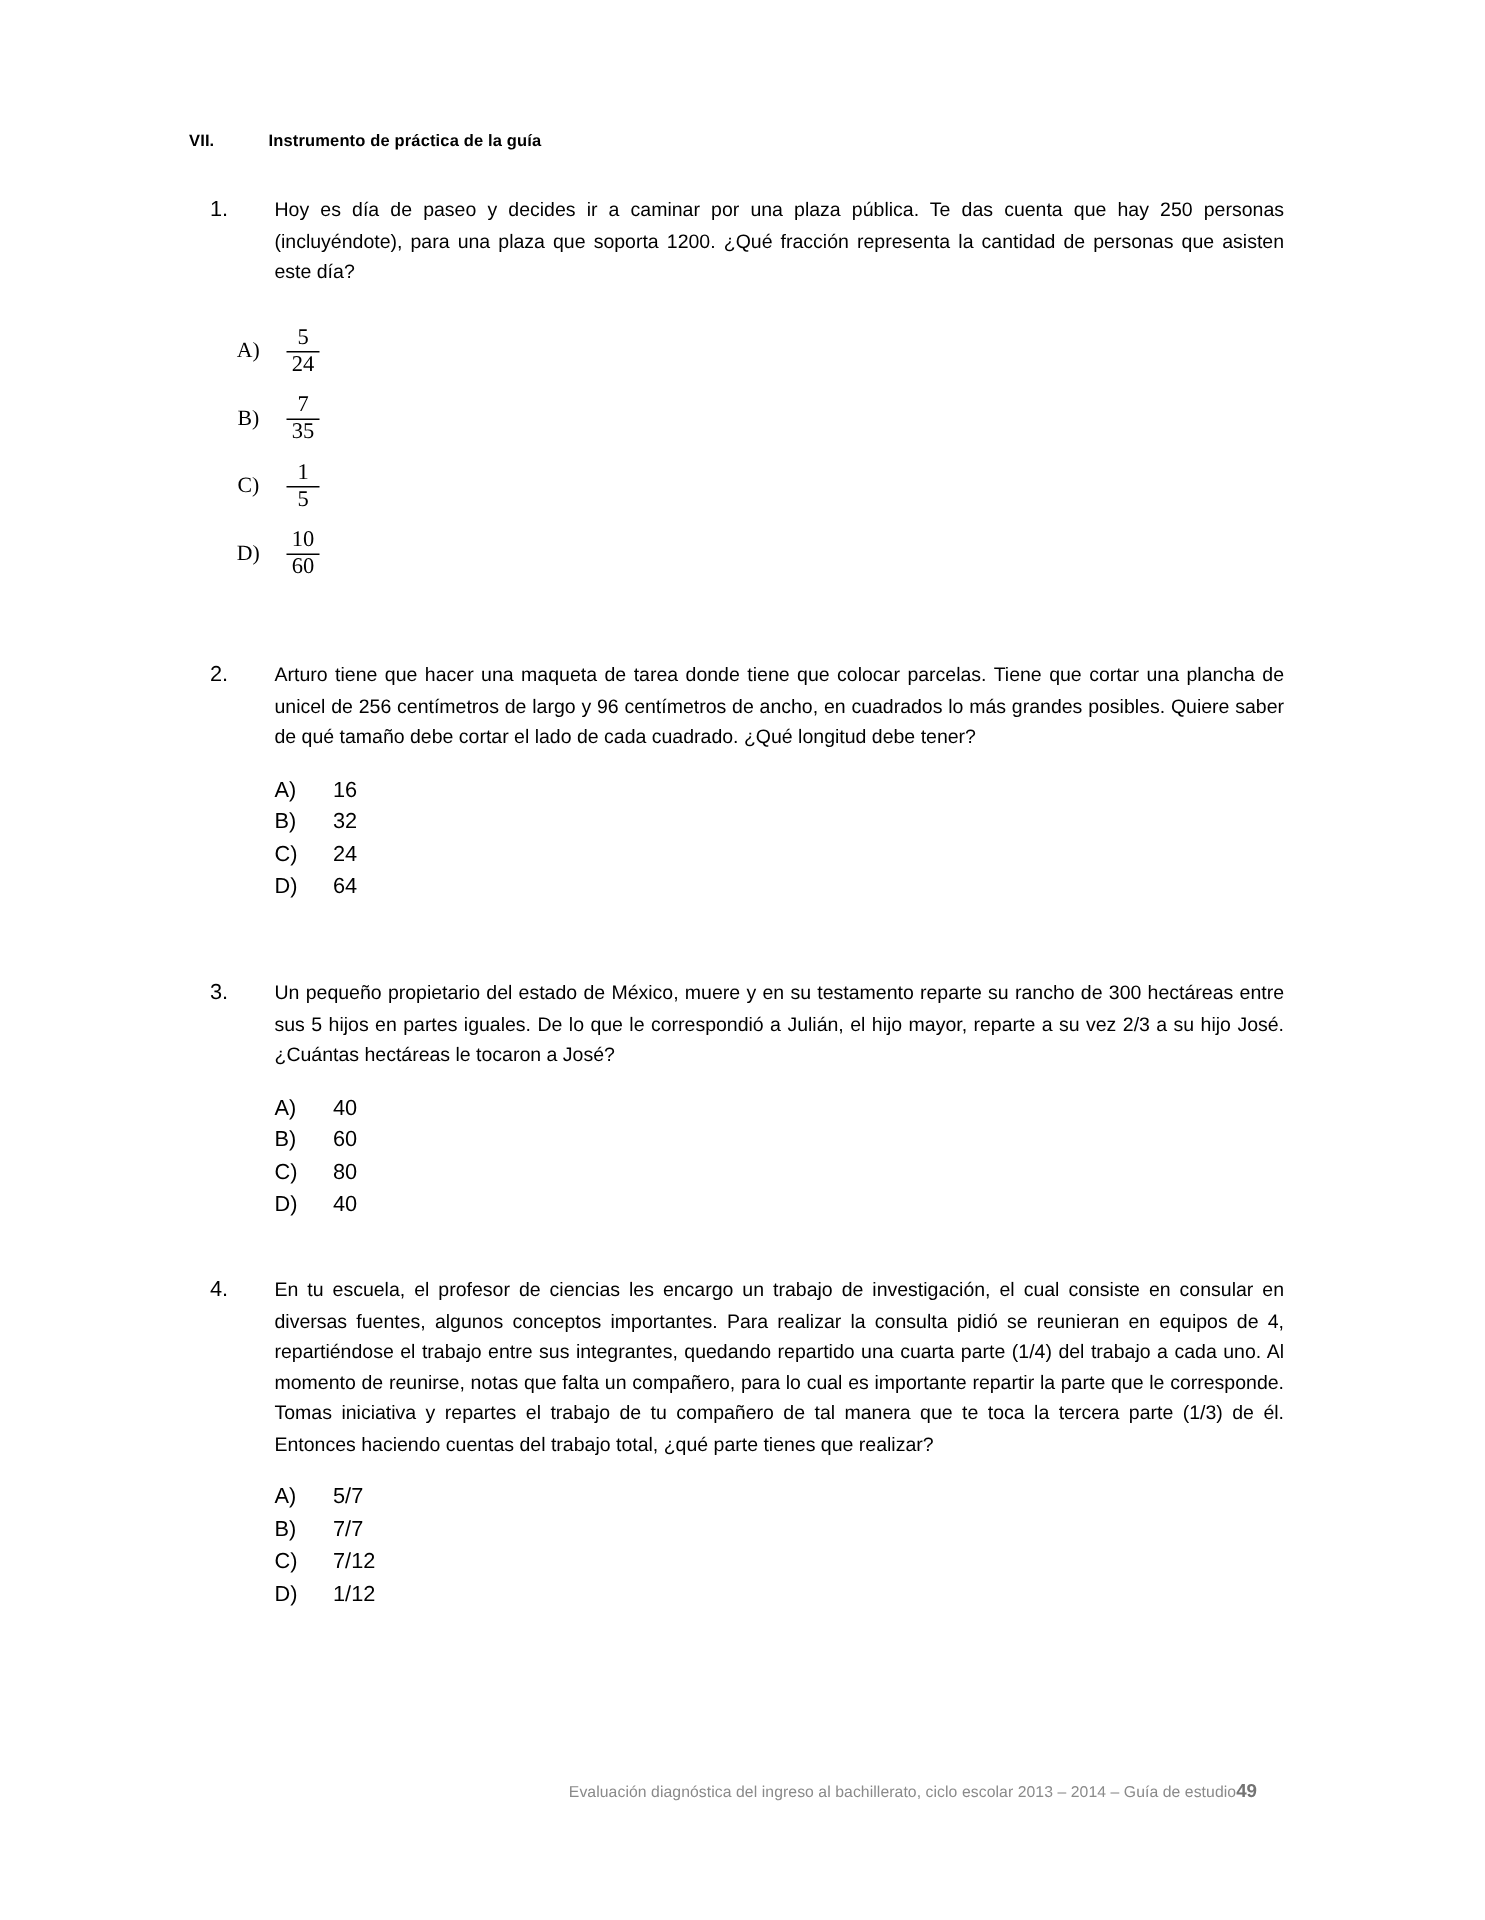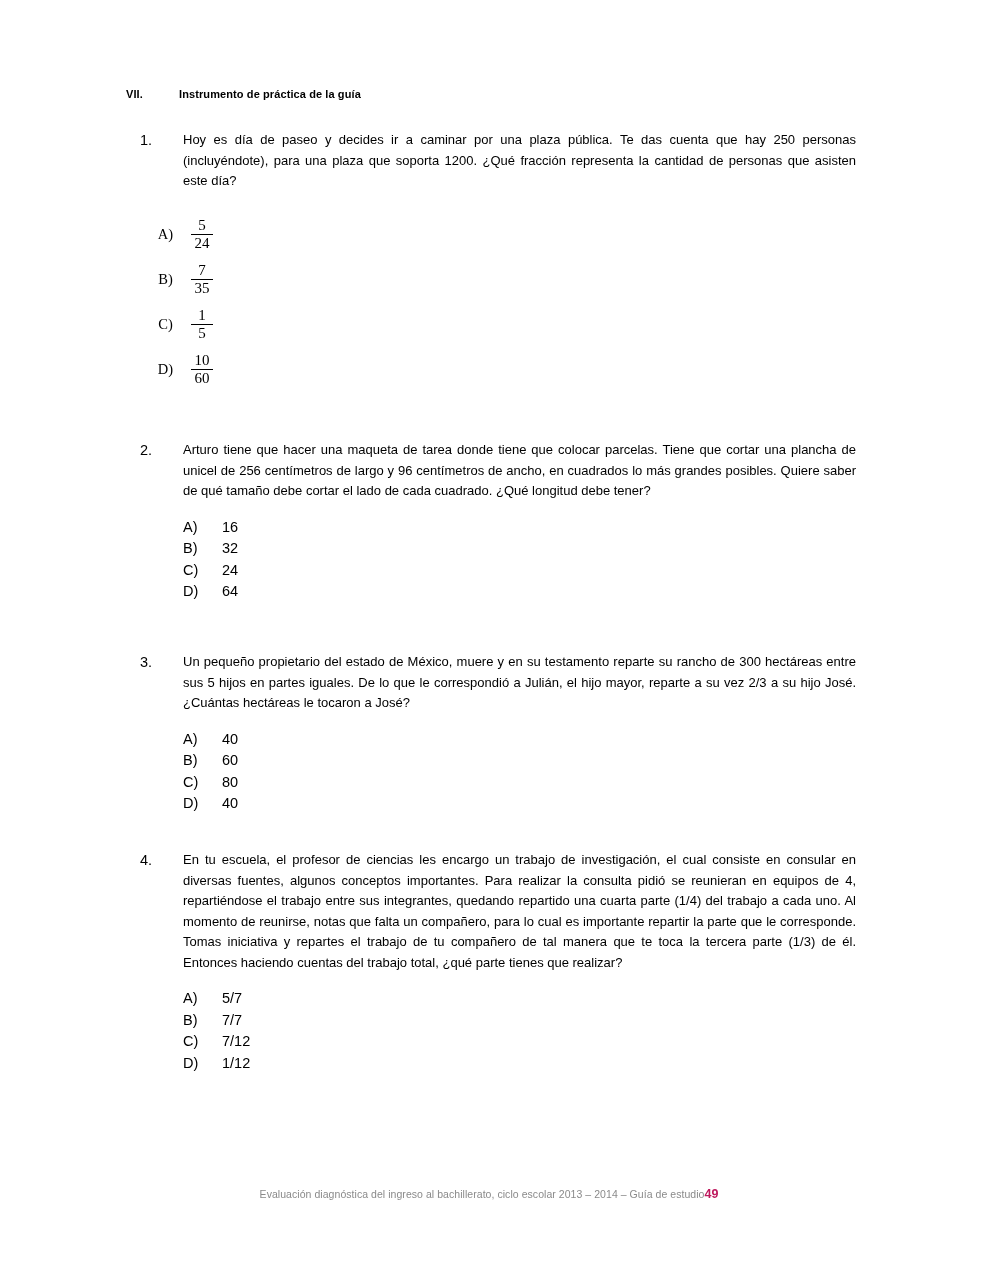"Evaluación diagnóstica del ingreso al" .footer { justify-content: center -> flex-end }
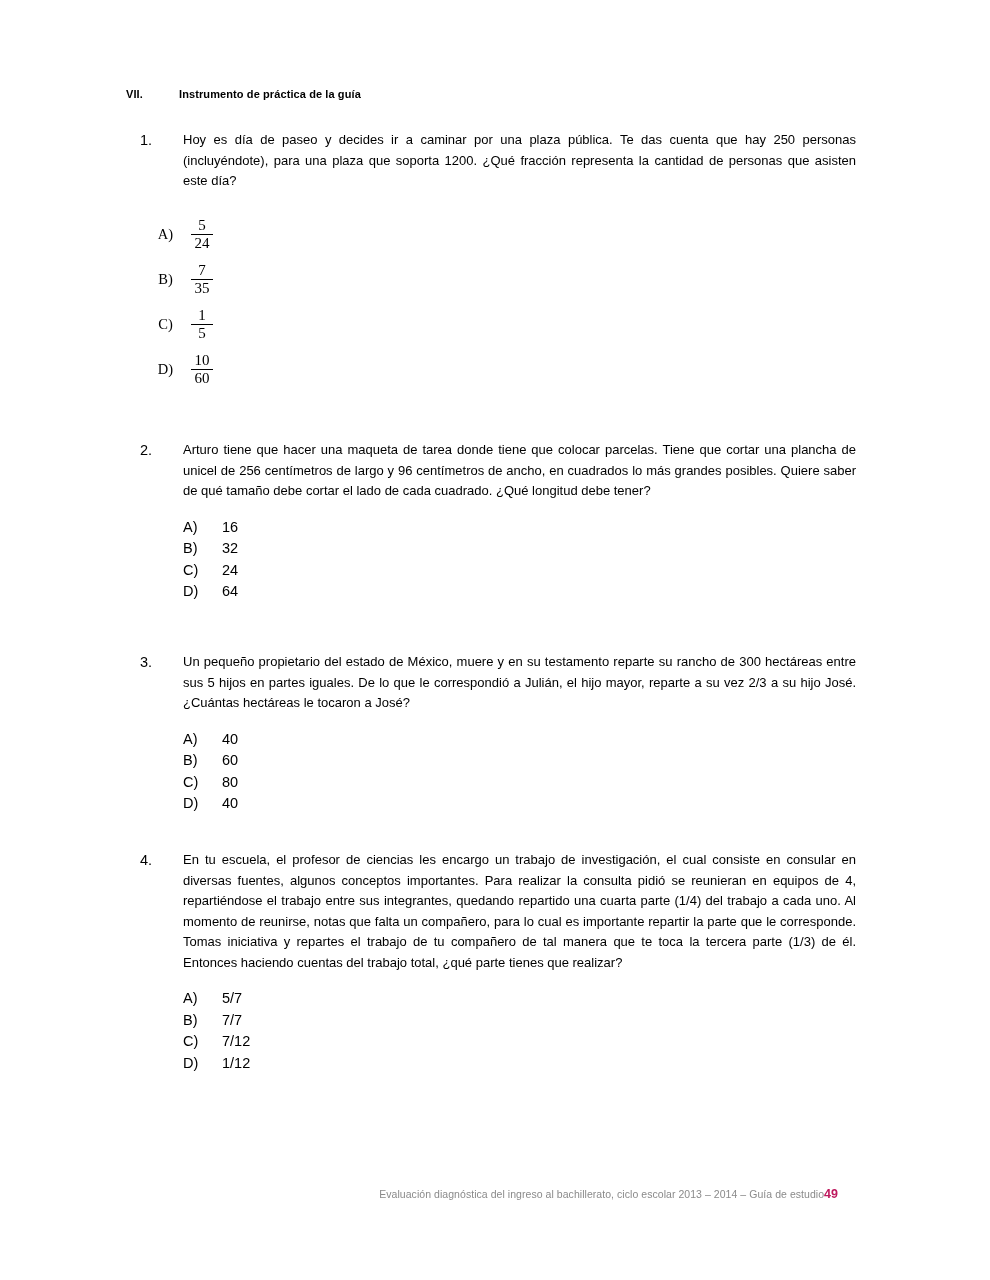"49" .footer-page { color: #be185d -> #737373 }
